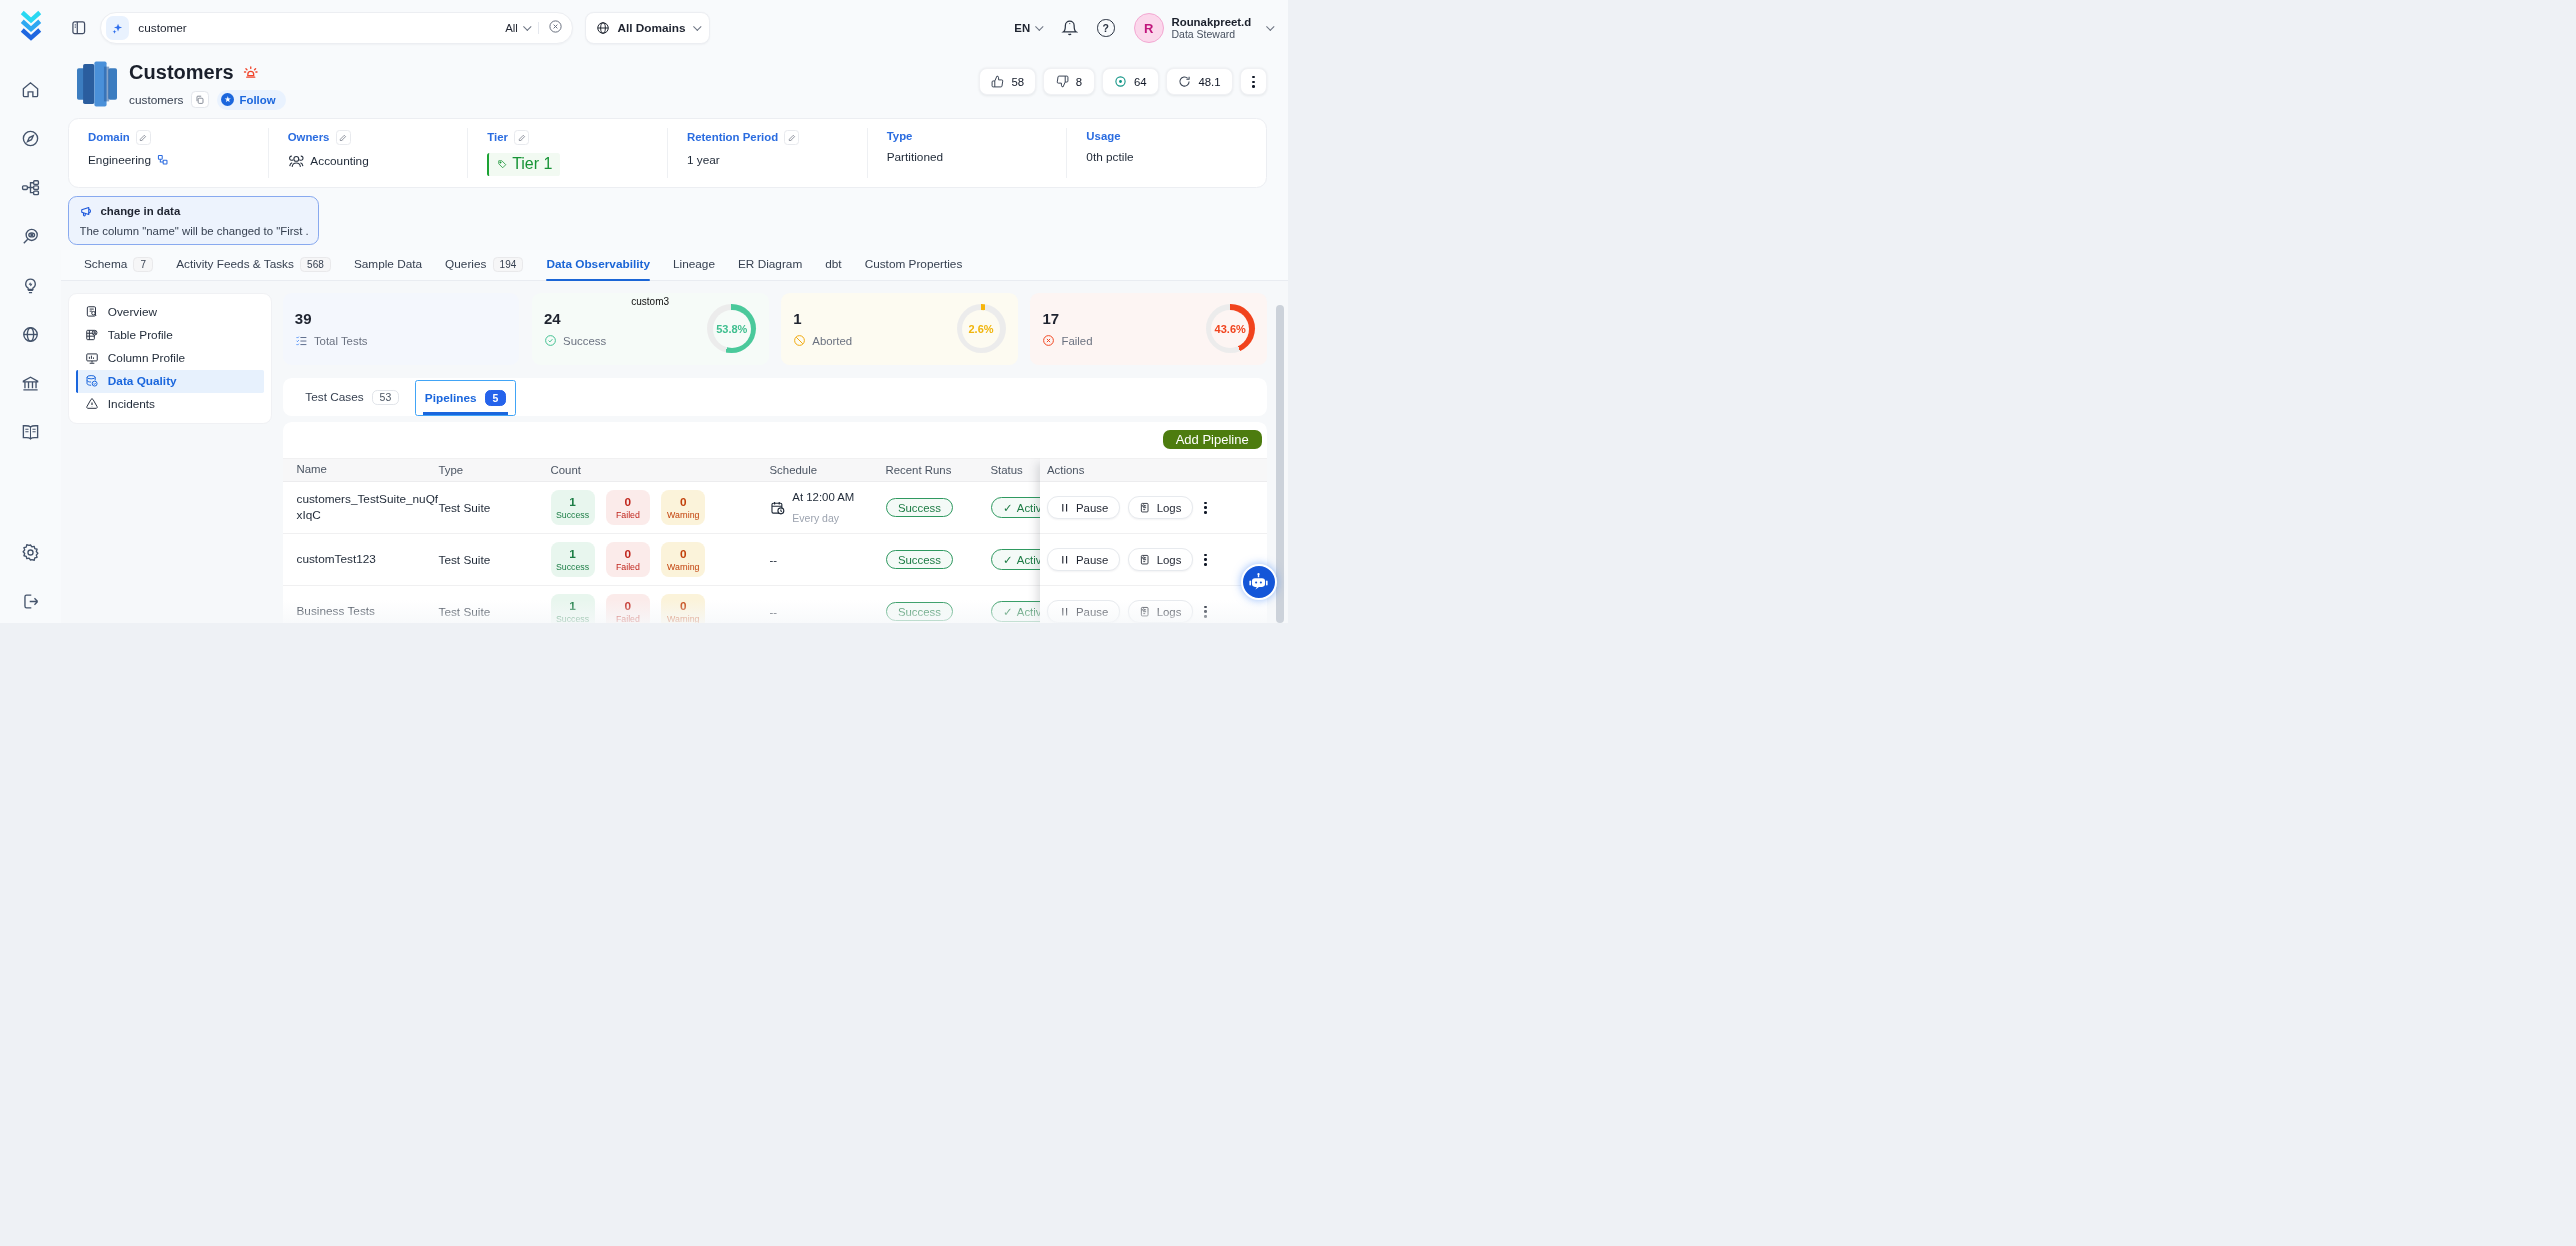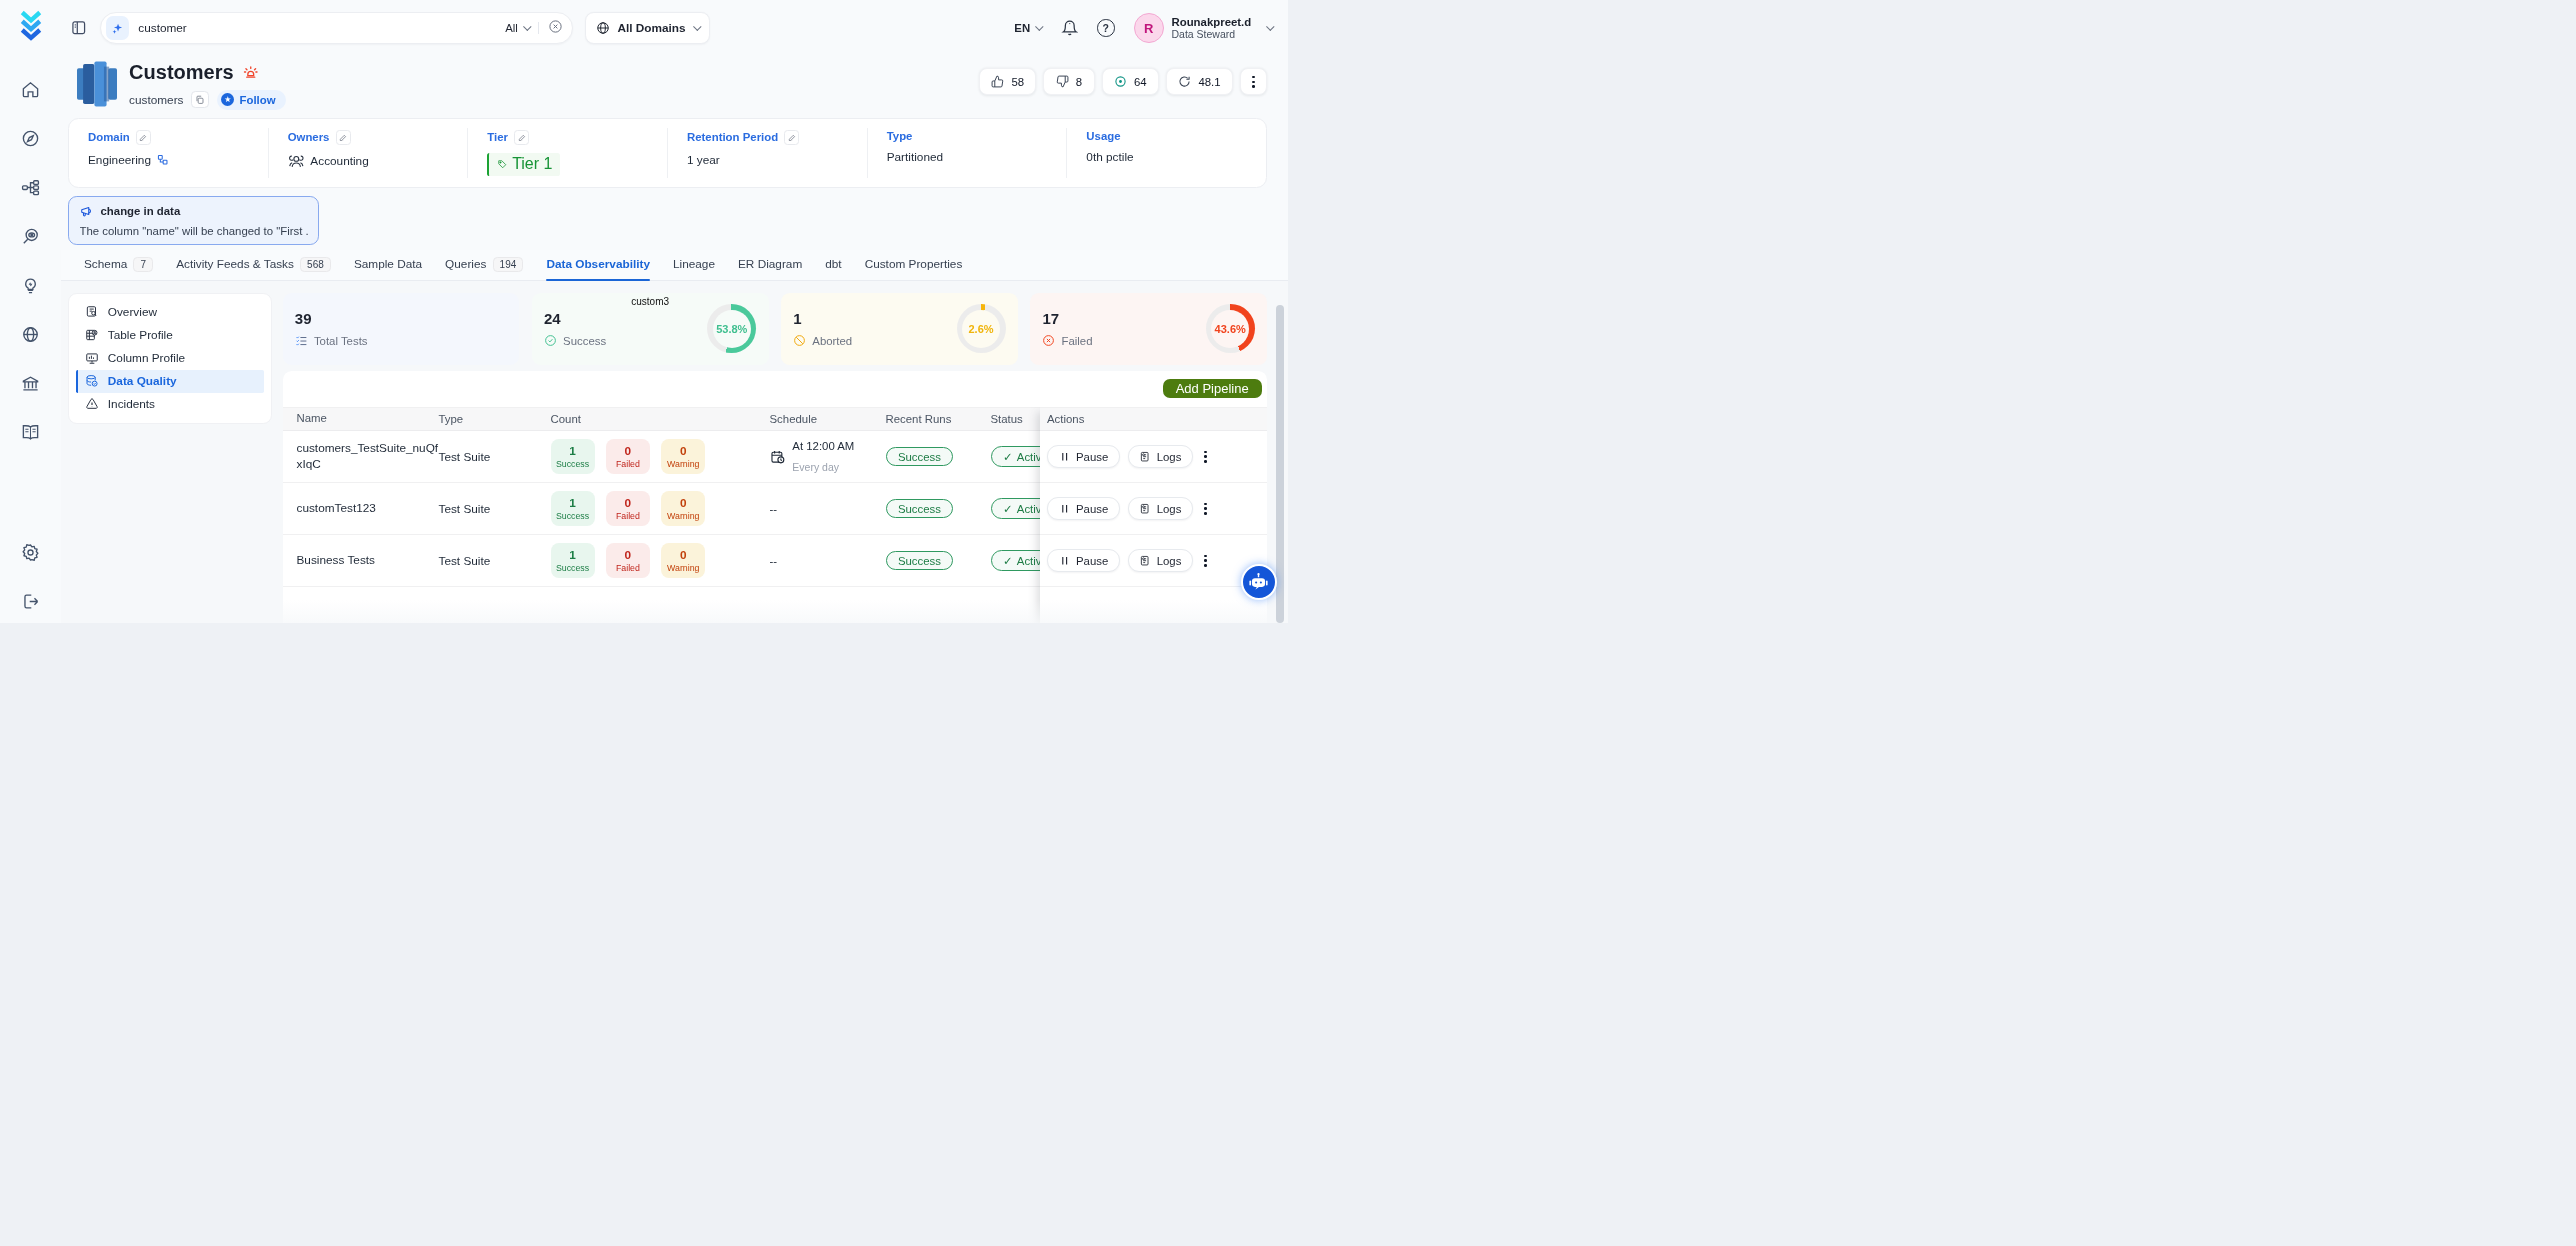"Test Cases" div.pill-strip { html: none -> <div> <span> <span>Test Cases</span> <span>53</span> </span> <span> <span> <span>Pipelines</span> <span>5</span> </span> </span> </div> }
